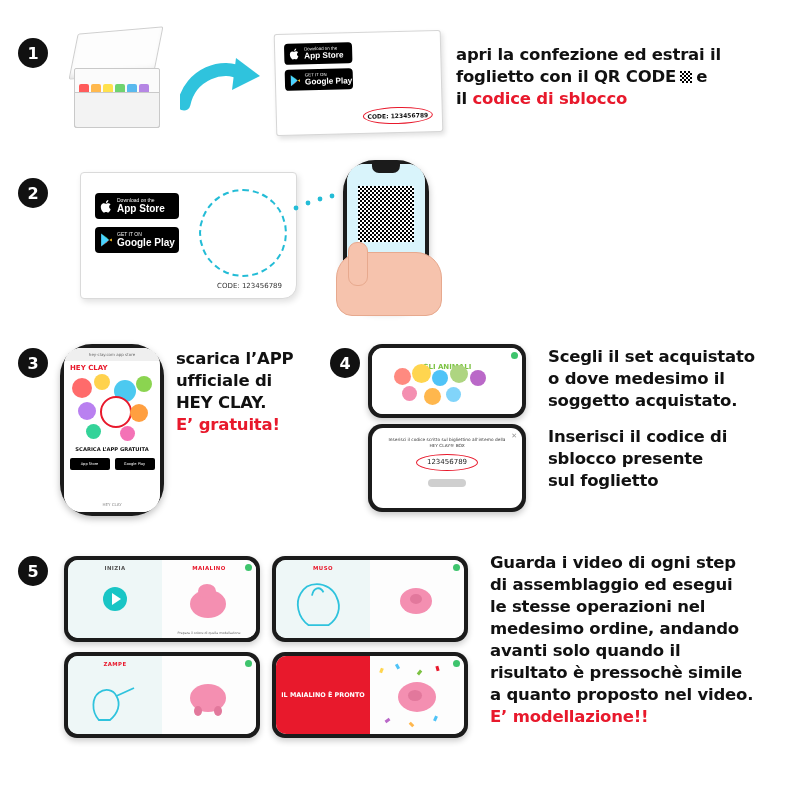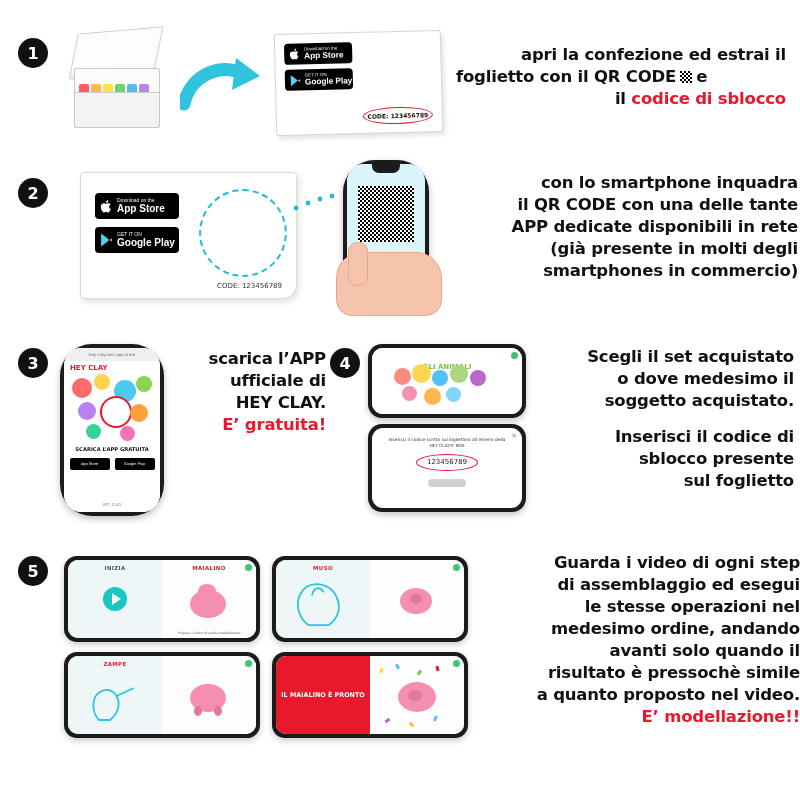"apri la confezione ed estrai" .txt { text-align: right -> none }
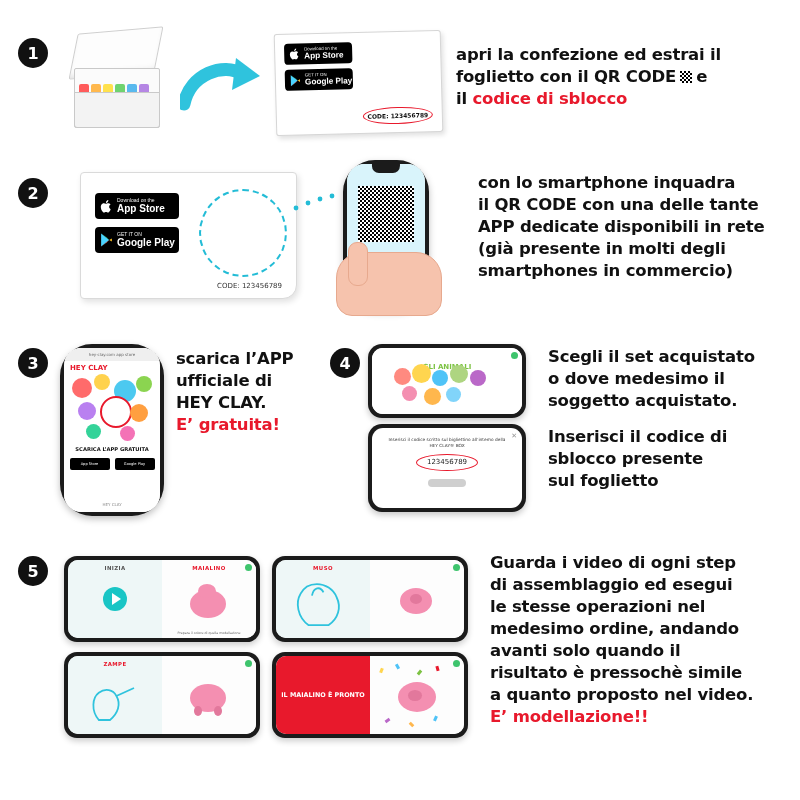"con lo smartphone inquadra" div.text-block { html: <div> <div>con lo smartphone inquadra</div> <div>il QR CODE con una delle tante</div> <div>APP dedicate disponibili in rete</div> <div>(già presente in molti degli</div> <div>smartphones in commercio)</div> </div> -> none }
